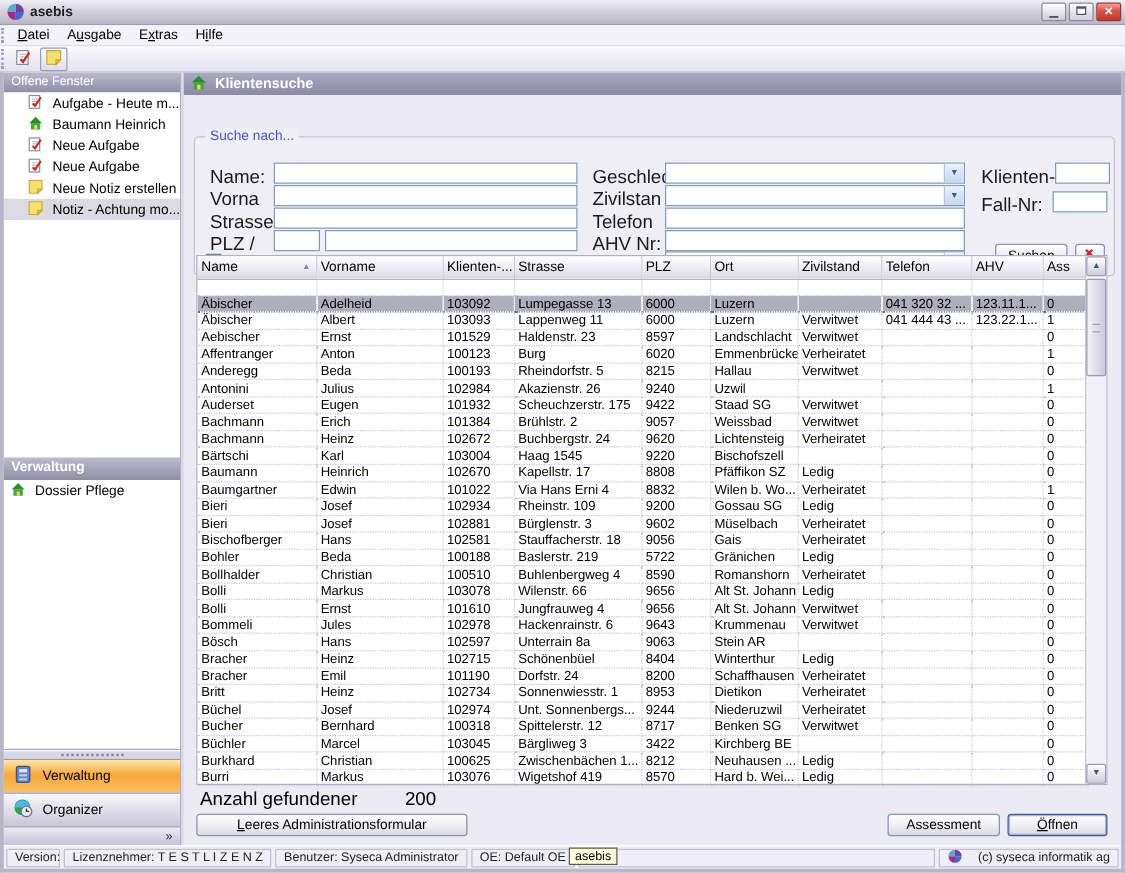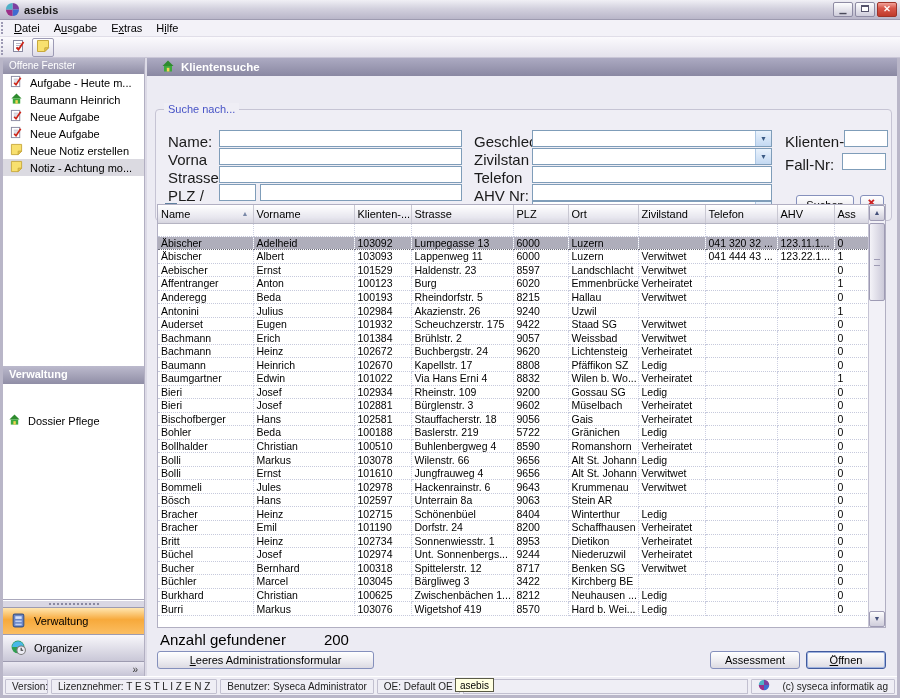"Klientensuche" .panel-header { padding-left: 14px -> 5px }
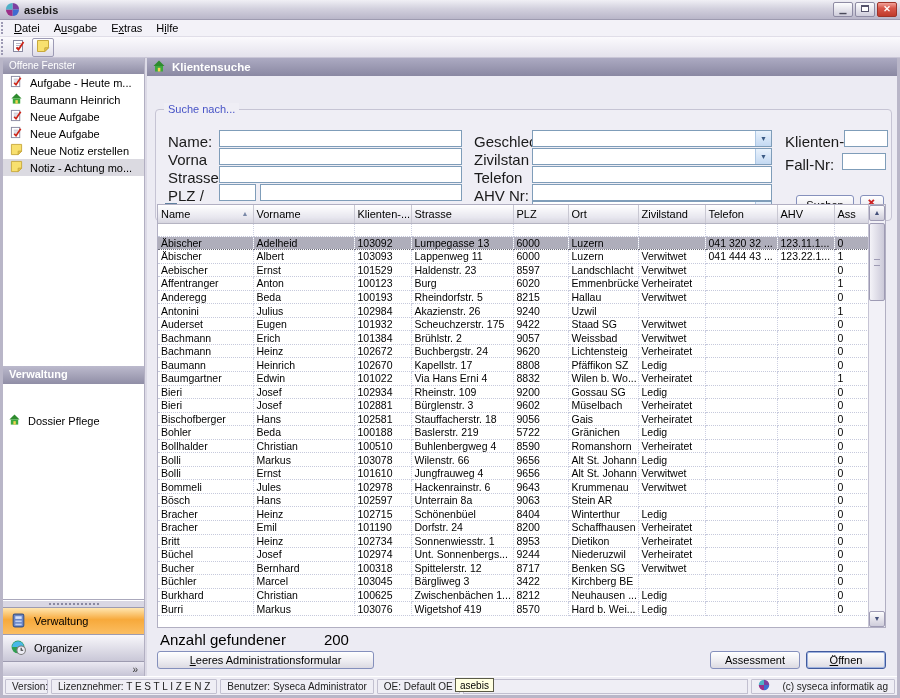"Aufgabe - Heute m..." .side-item { padding-left: 7px -> 19px }
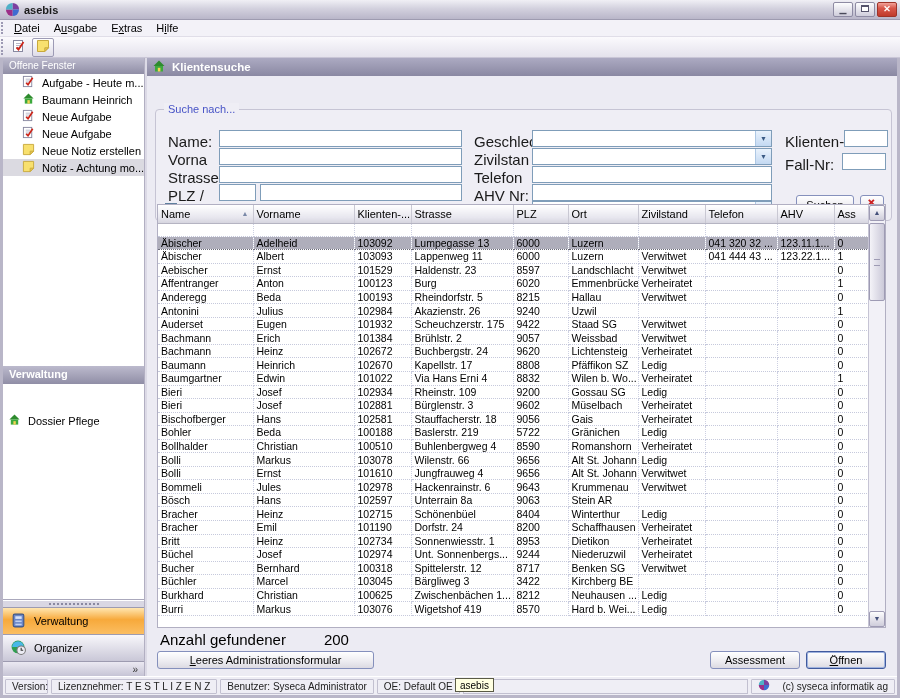"Bärtschi" tr.data-row { html: none -> <tr> <td>Bärtschi</td> <td>Karl</td> <td>103004</td> <td>Haag 1545</td> <td>9220</td> <td>Bischofszell</td> <td></td> <td></td> <td></td> <td>0</td> </tr> }
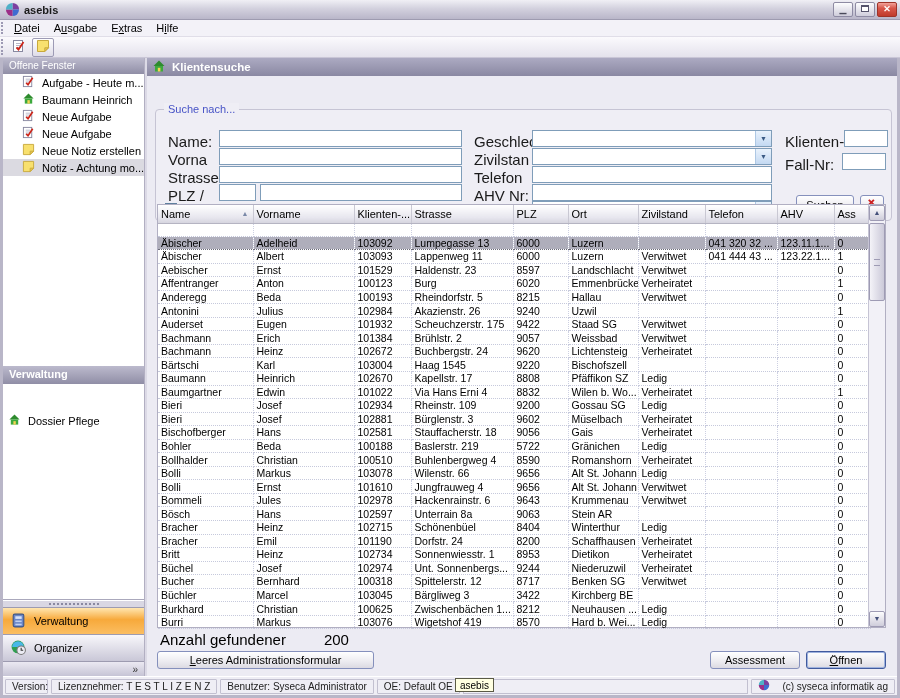"Dossier Pflege" .side-item.indent0 { margin-top: 28px -> none }
